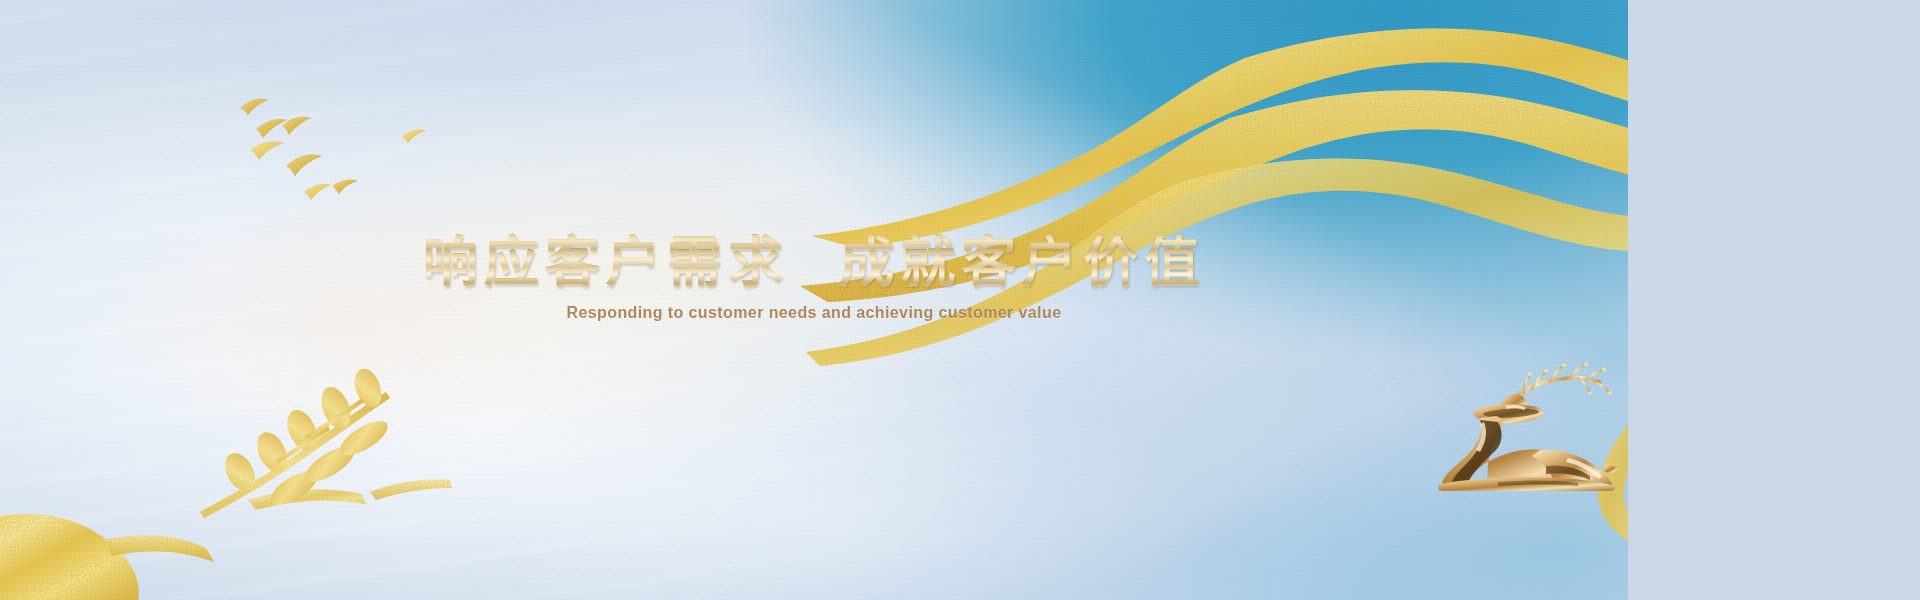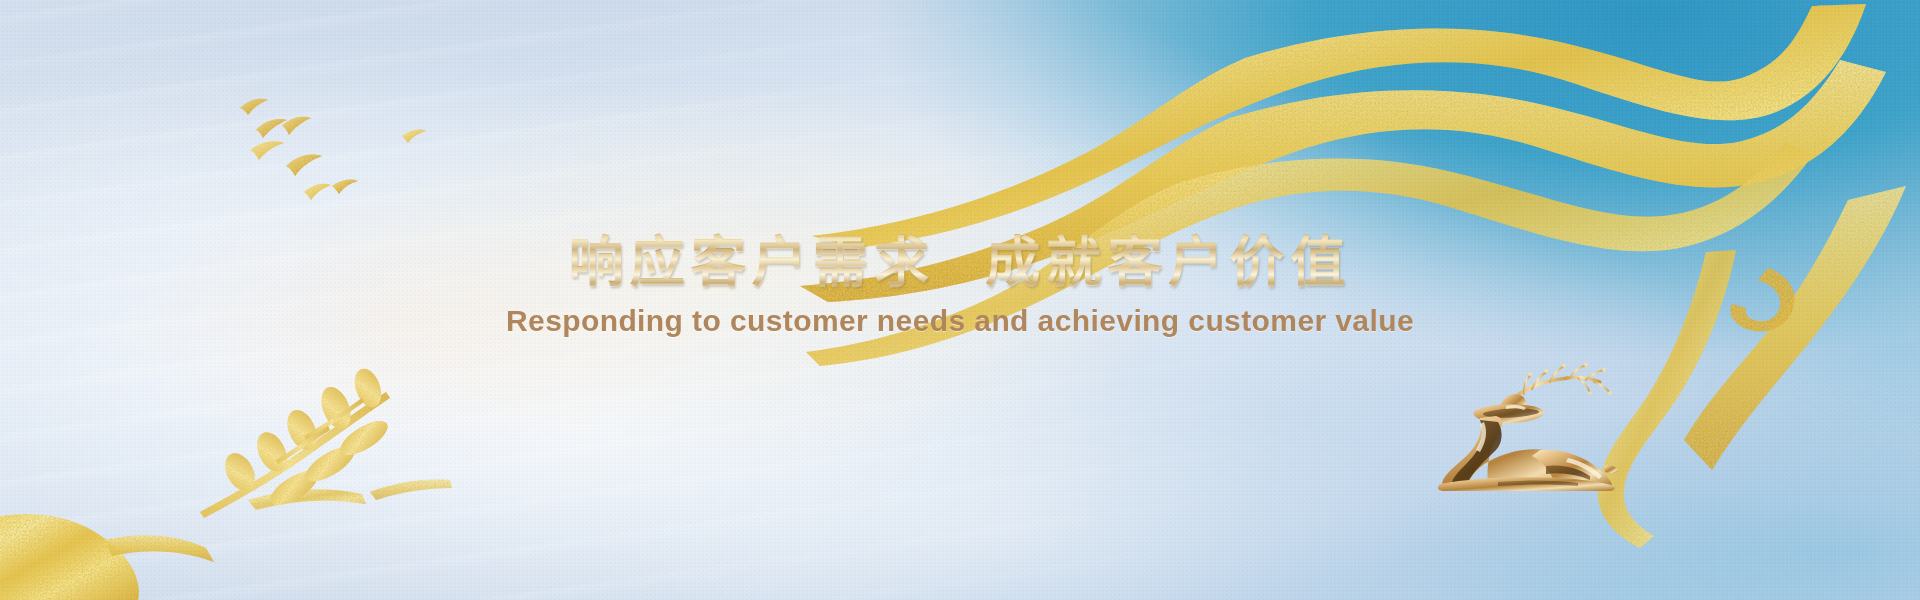"响应客户需求 成就客户价值" .banner { width: 1920px -> 1628px }
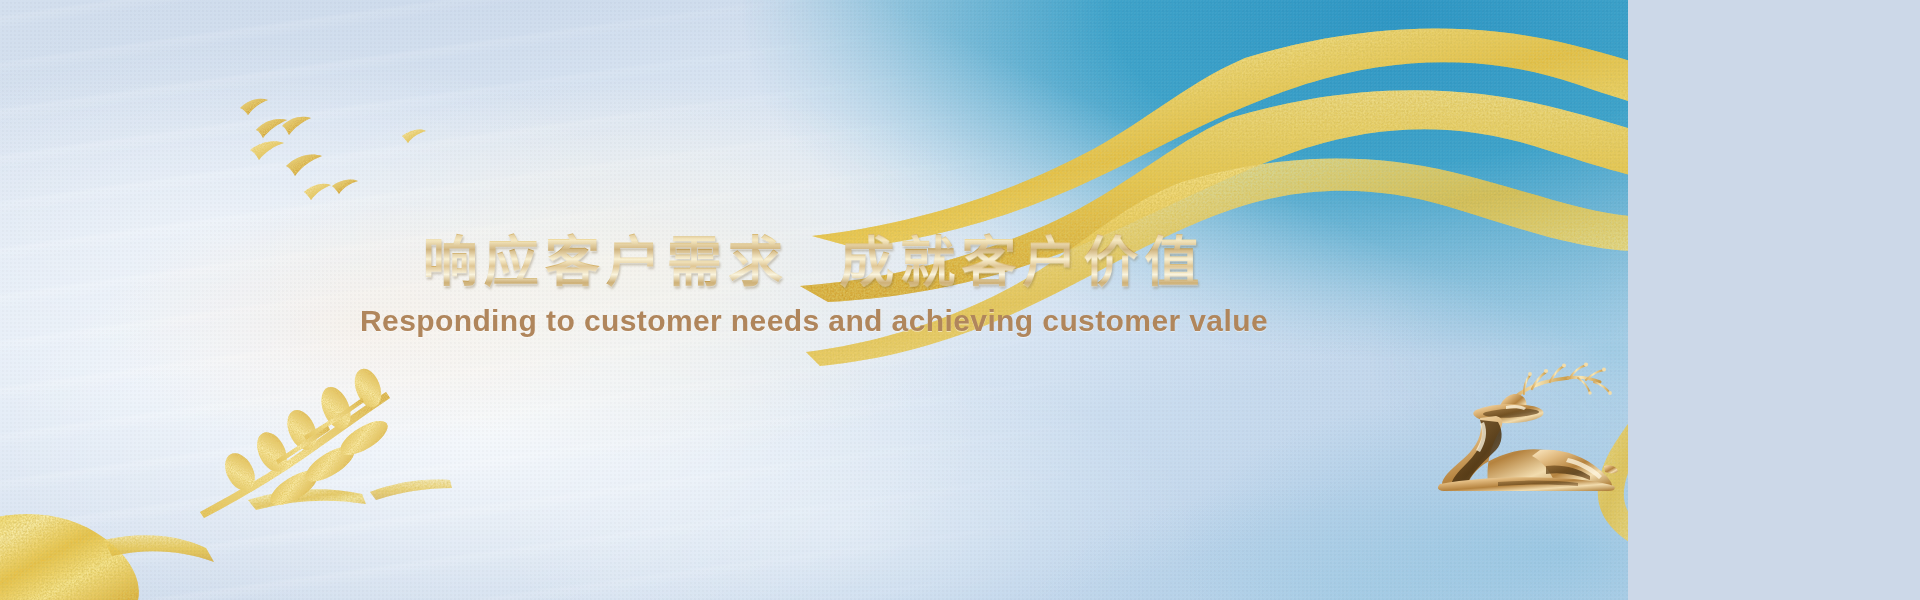"Responding to customer needs and" .subtitle { font-size: 30px -> 16px }
